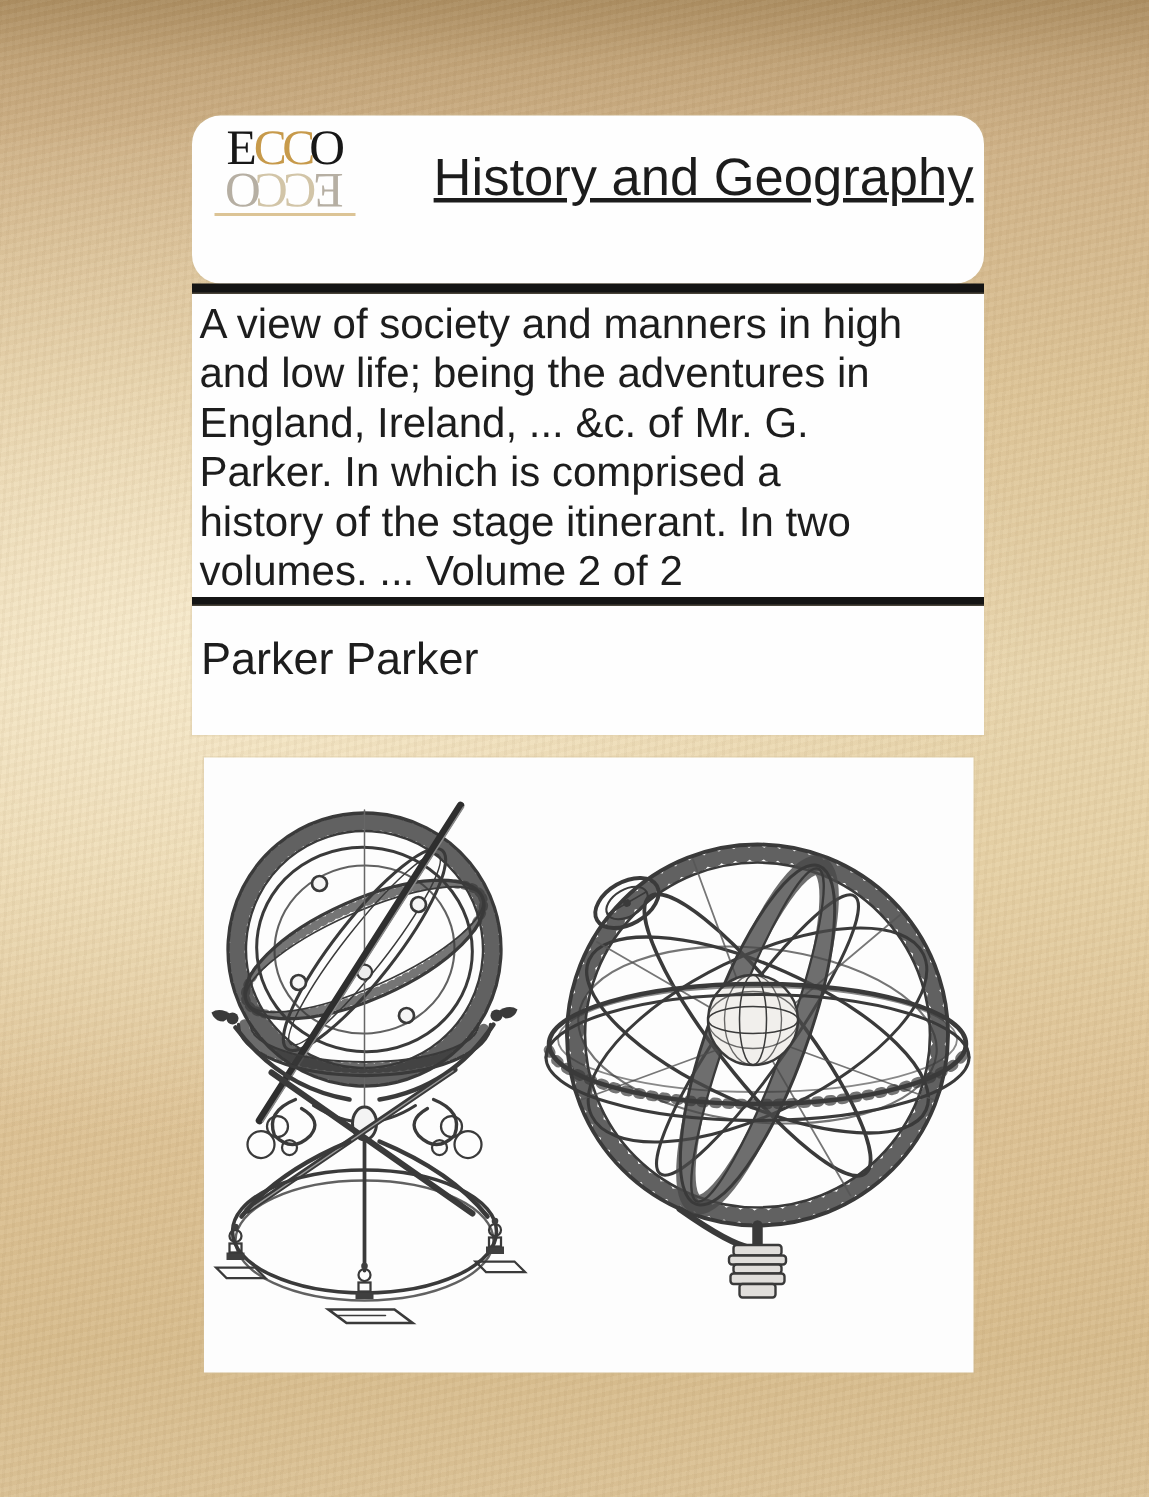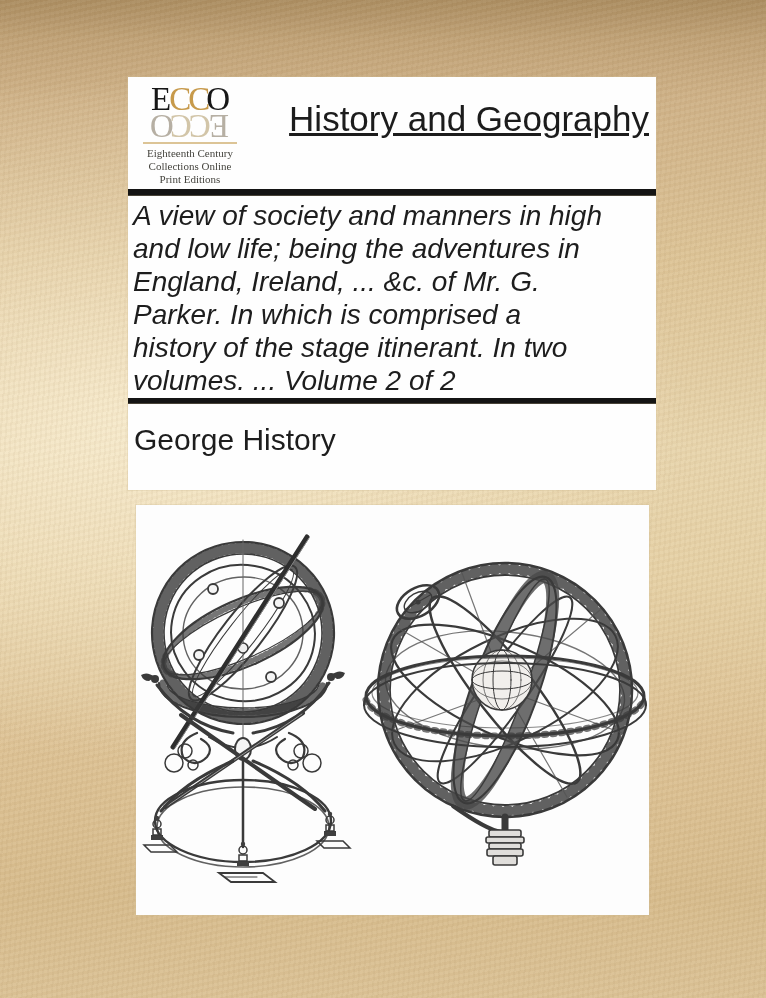"ECCO" .header-box { border-radius: none -> 19px }
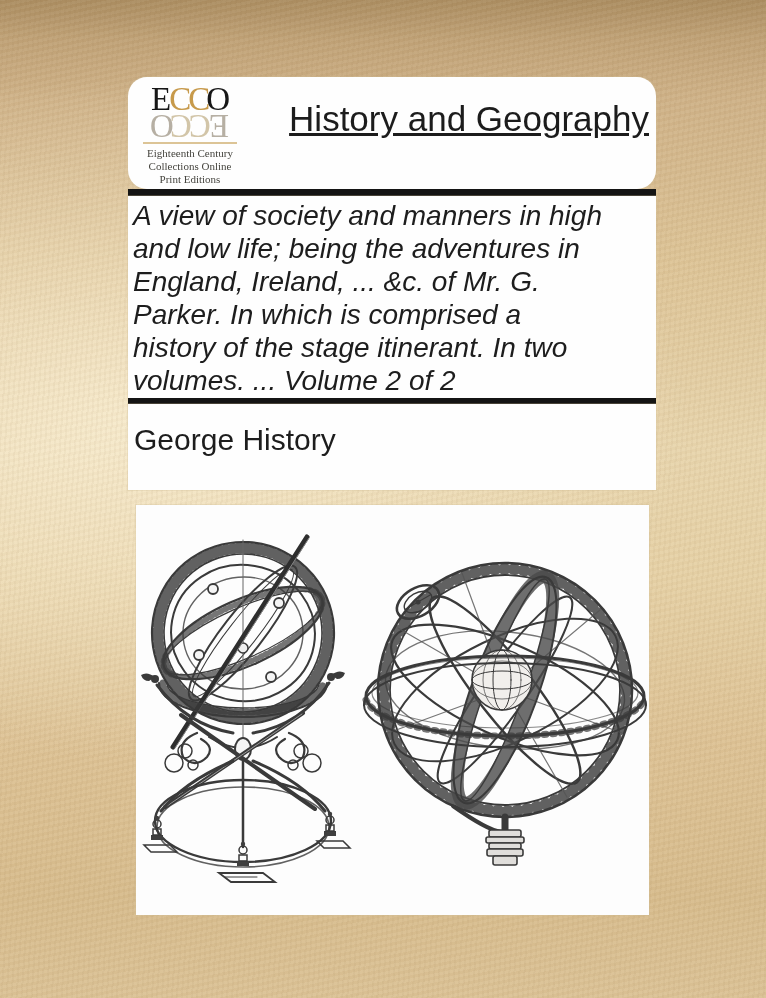"Eighteenth Century" div.logo-subtitle { html: <div>Eighteenth Century Collections Online Print Editions</div> -> none }
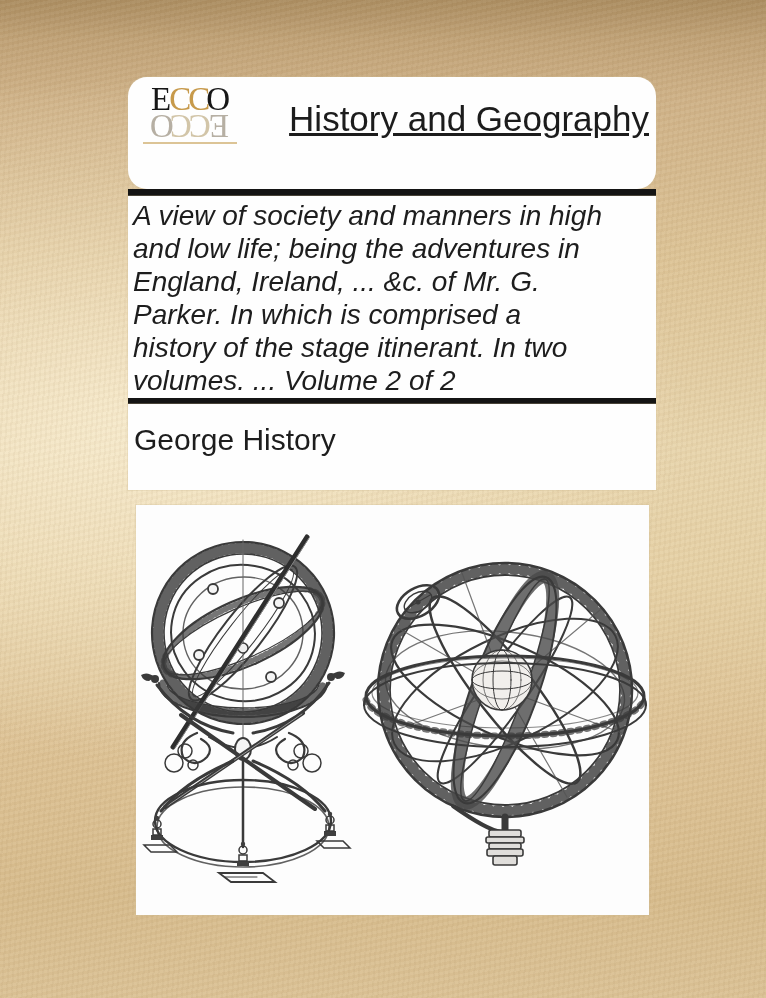"A view of society and" .book-title { font-style: italic -> none }
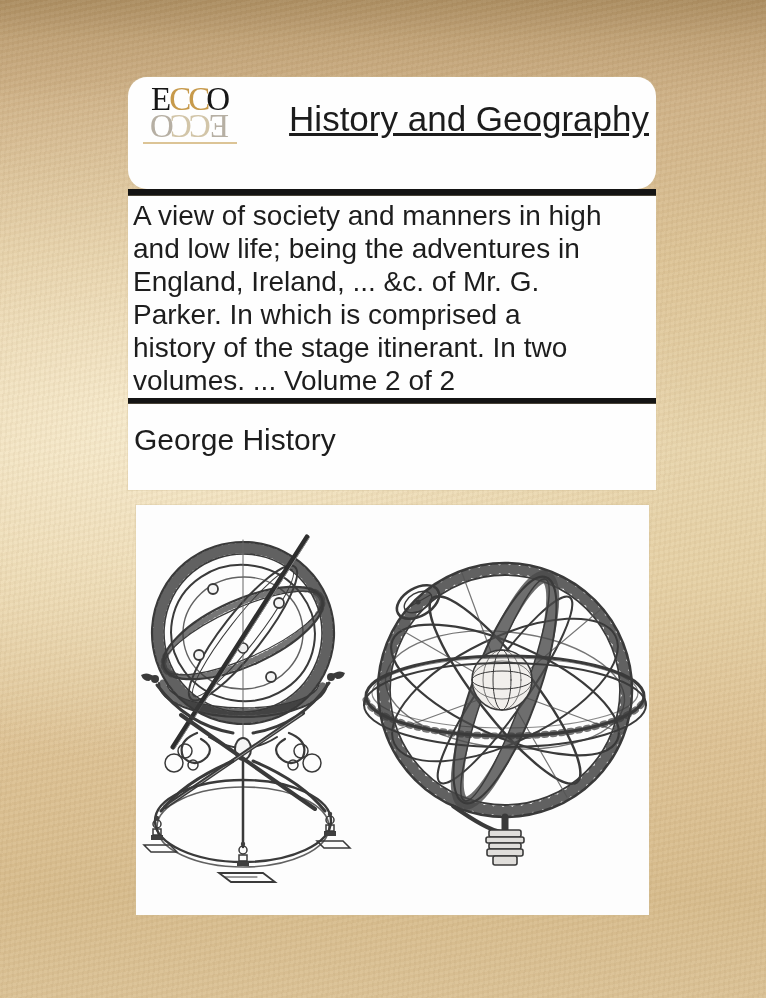"George History" div.author-name { text: George History -> Parker Parker }
